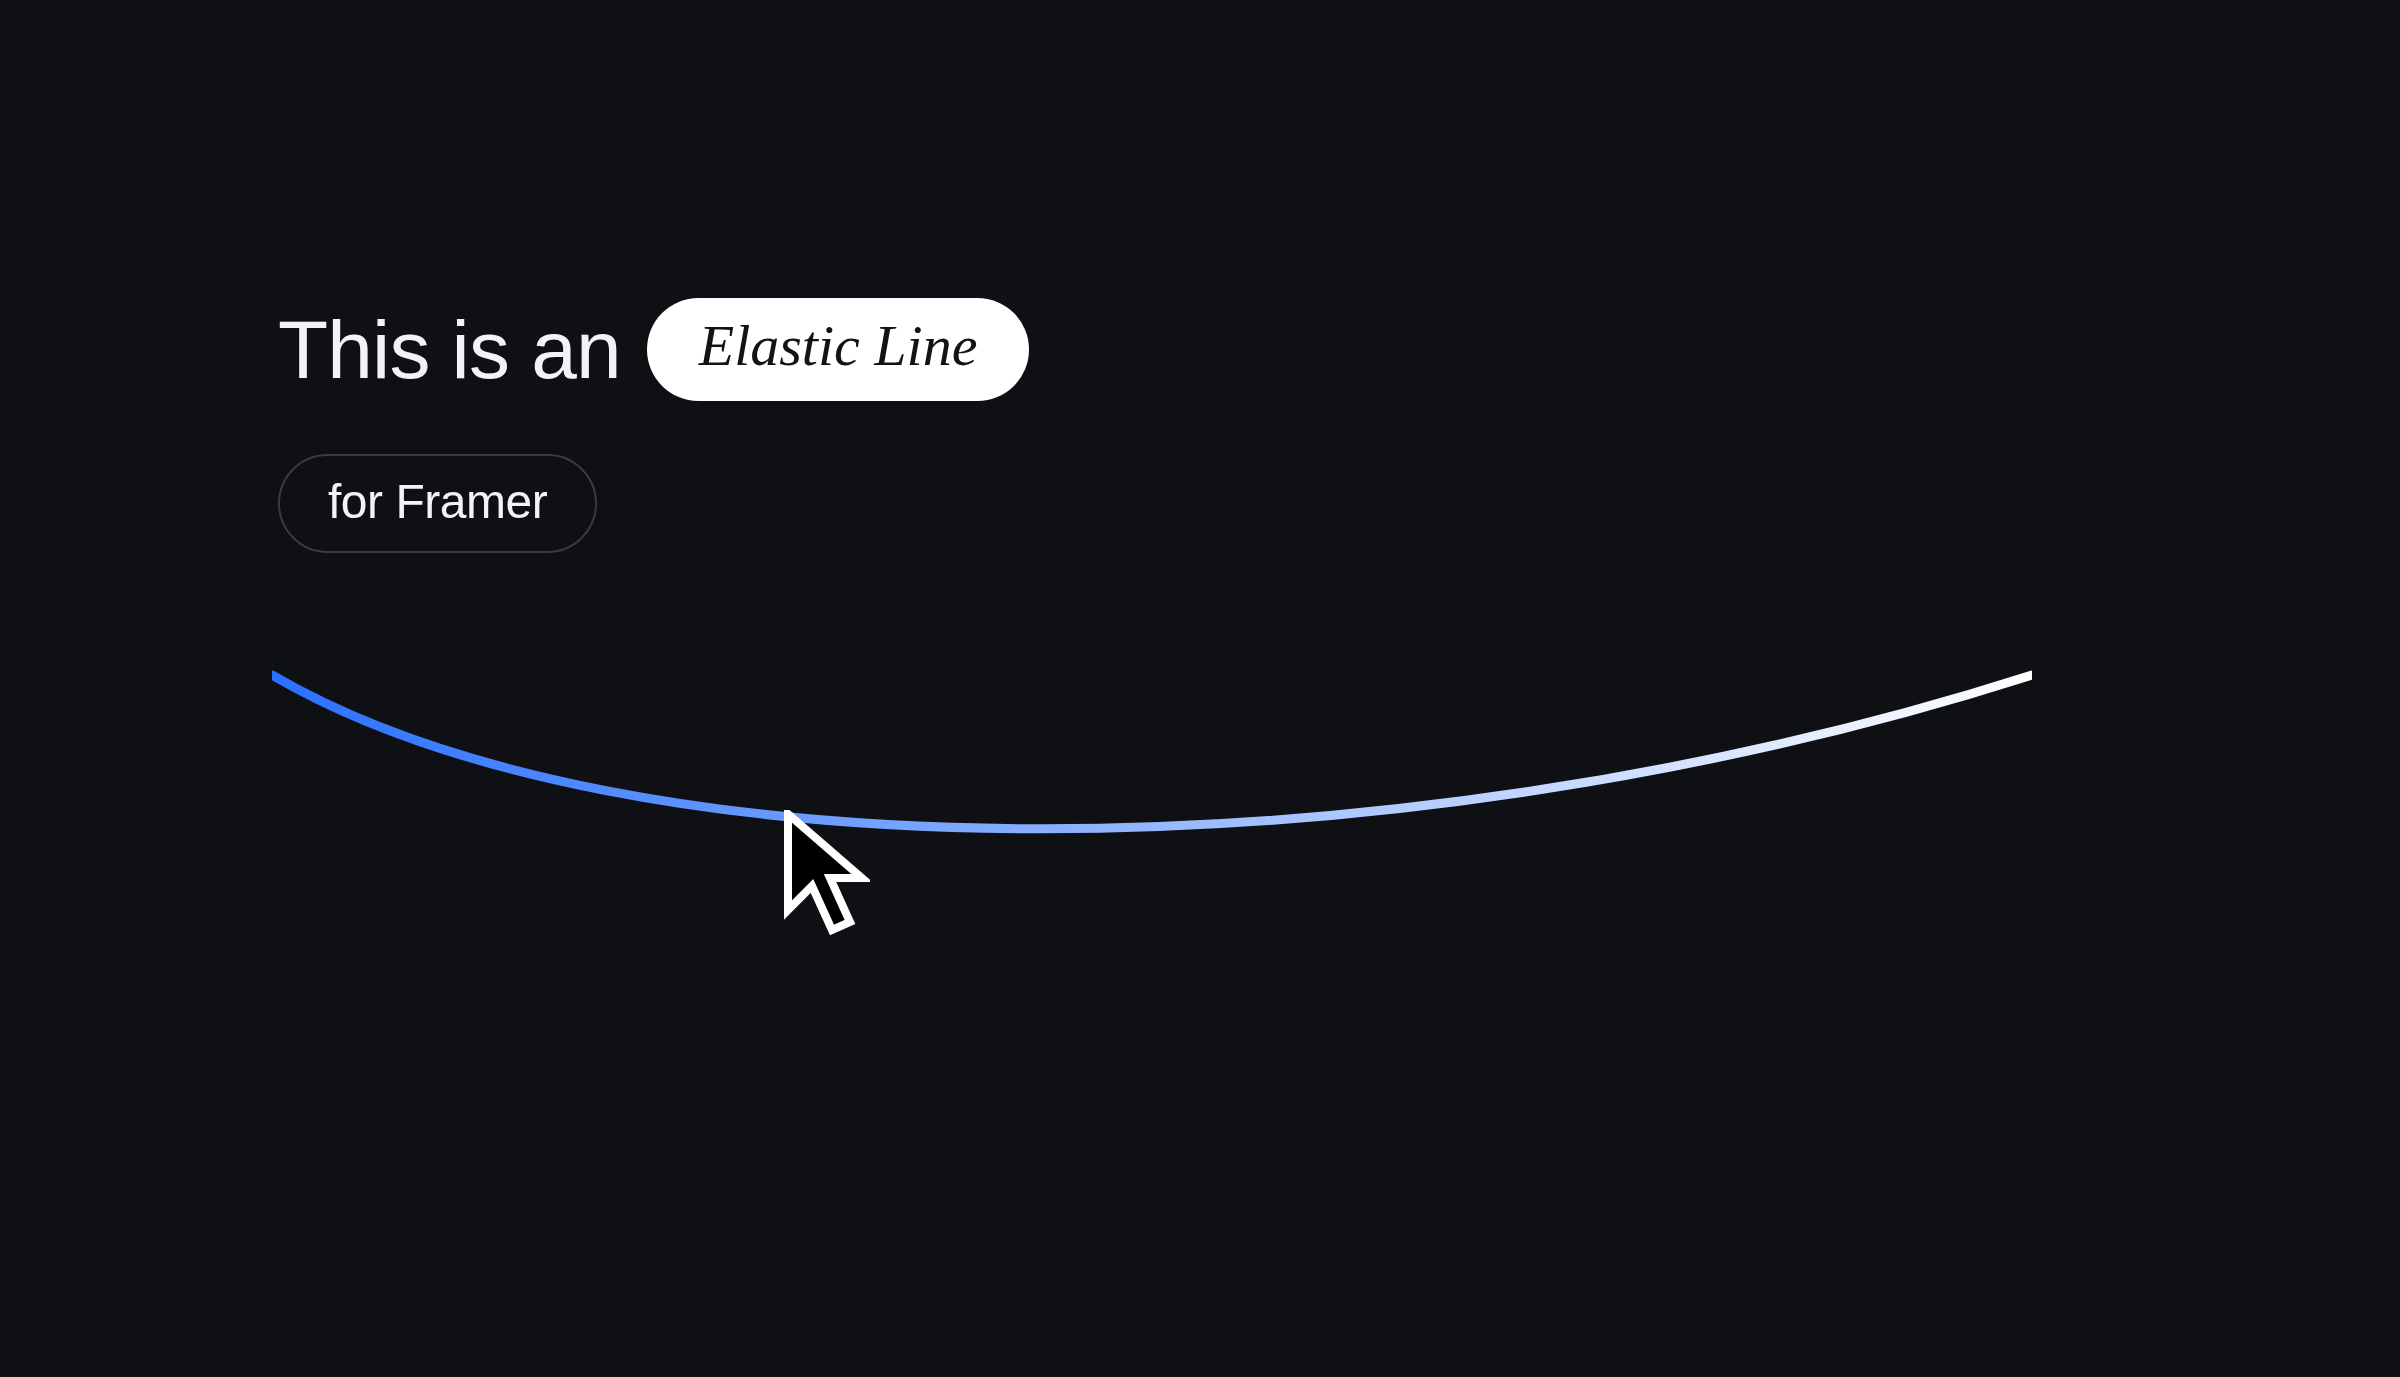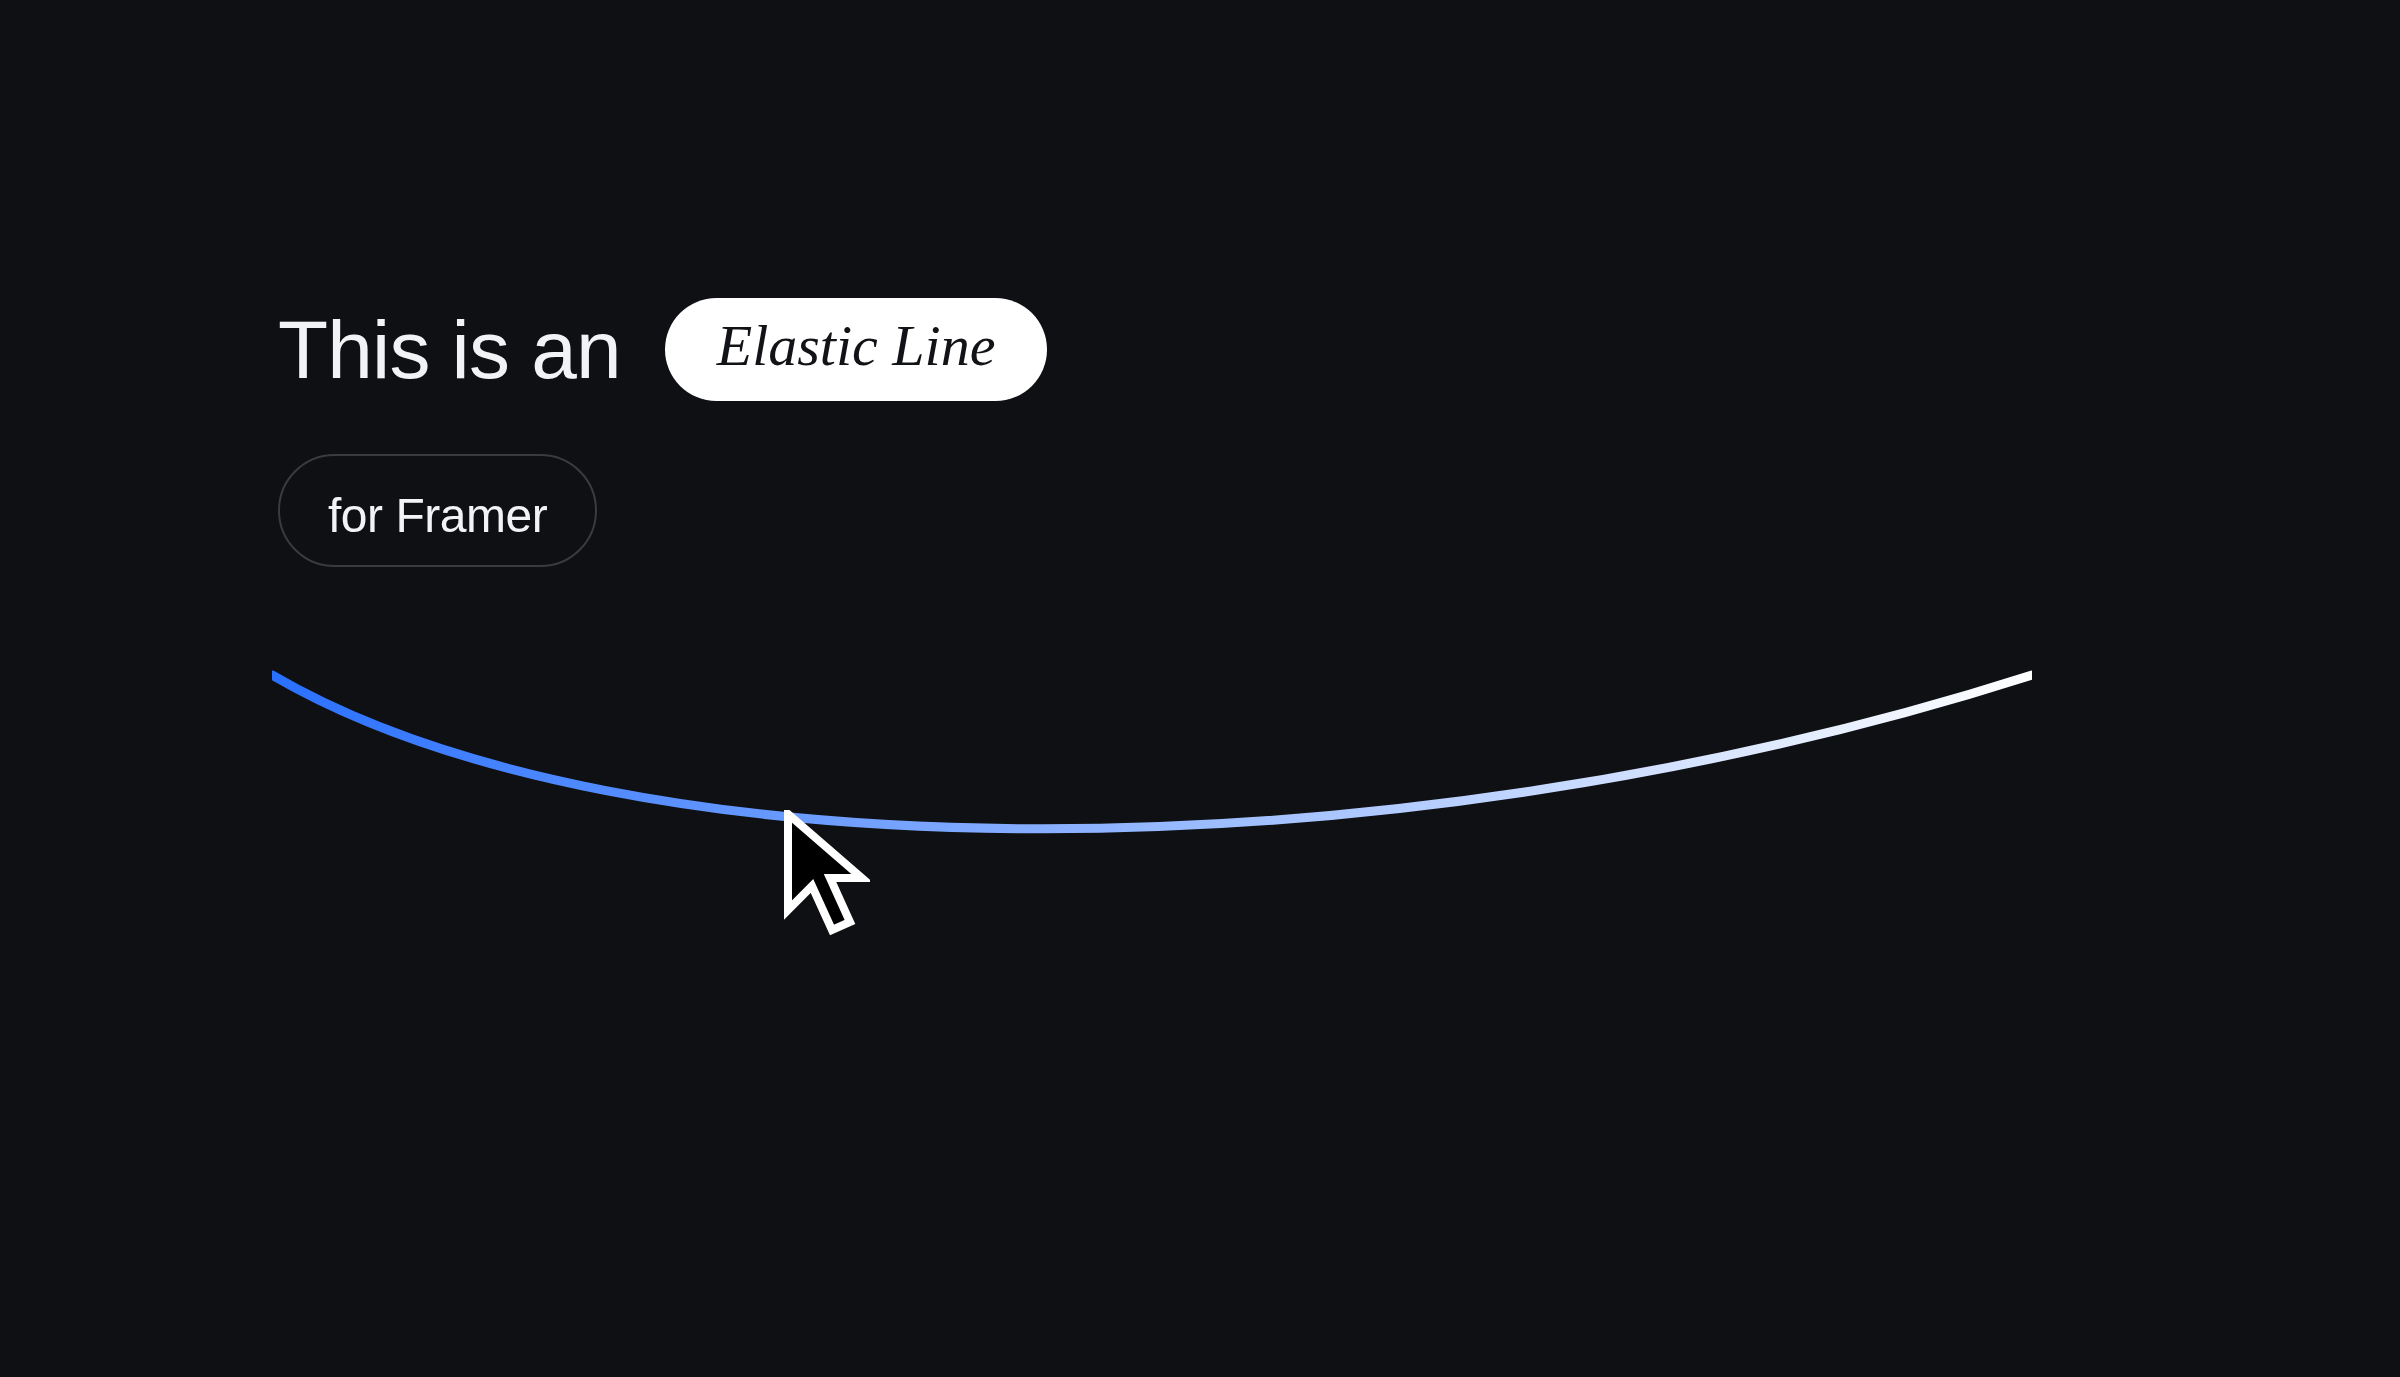"This is an" .line1, .line2 { gap: 44px -> 26px }
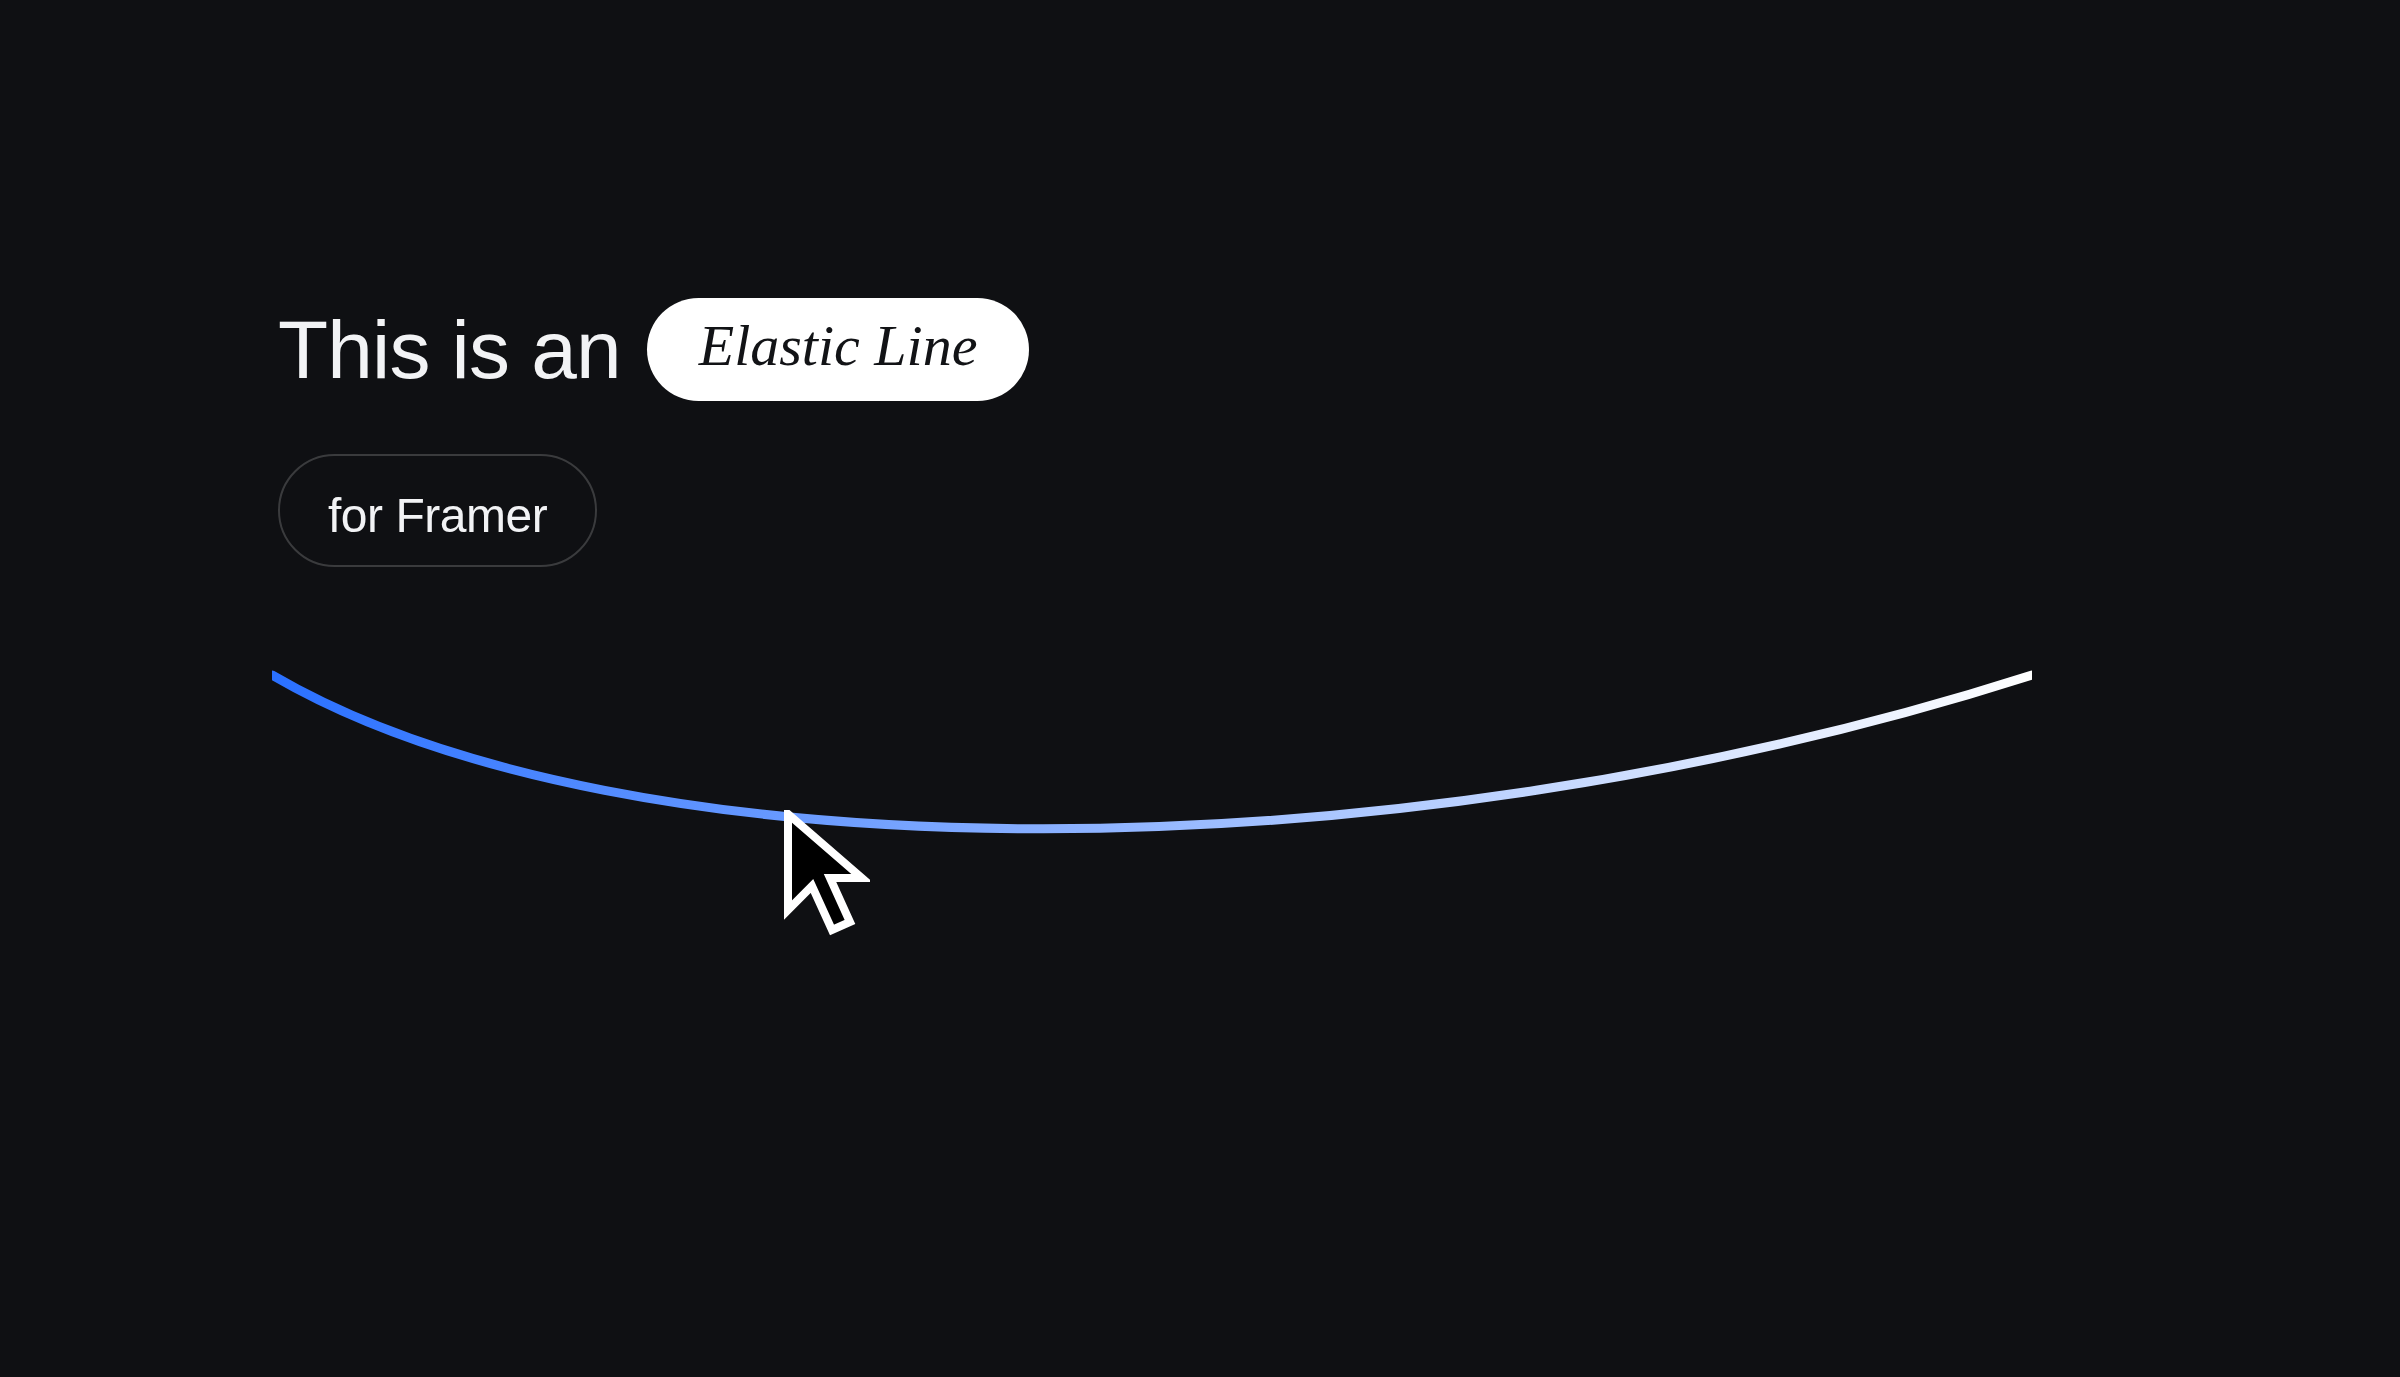"for Framer" .pill-outline { padding: 32px 48px 22px 48px -> 18px 48px 22px 48px }
